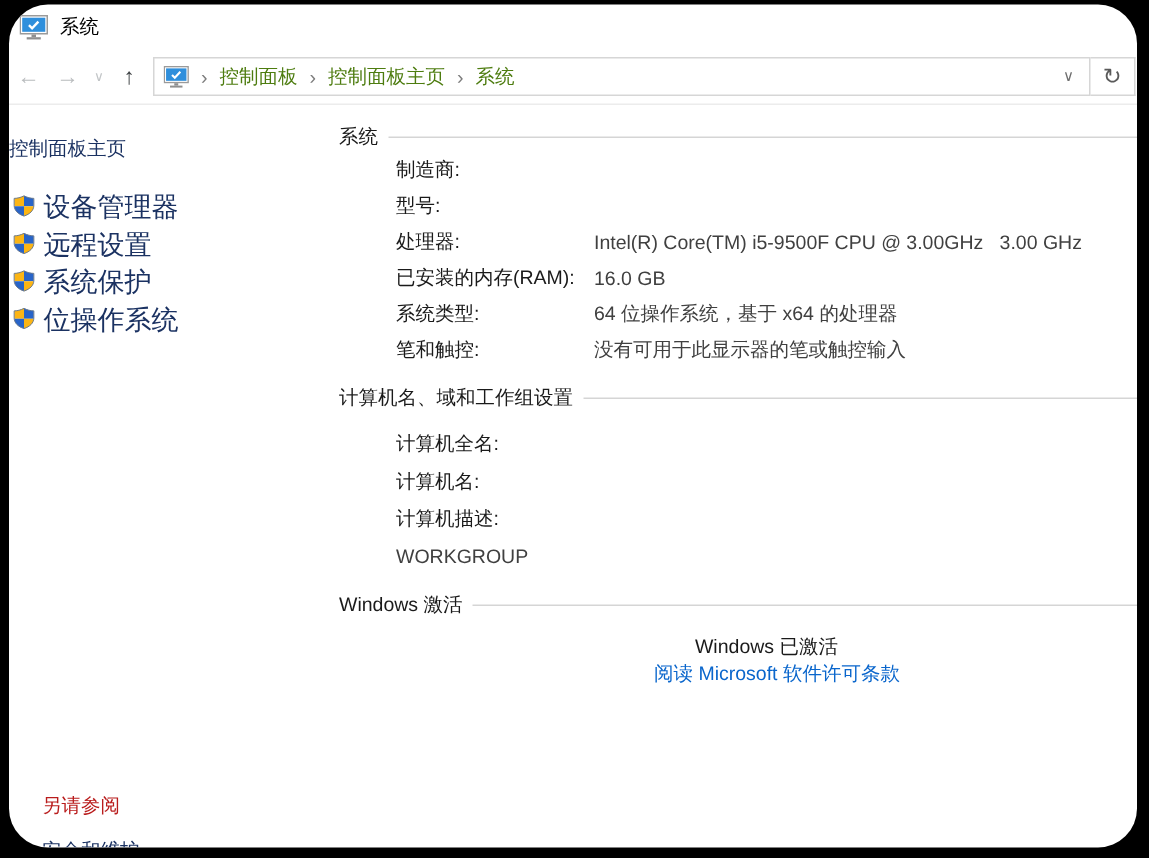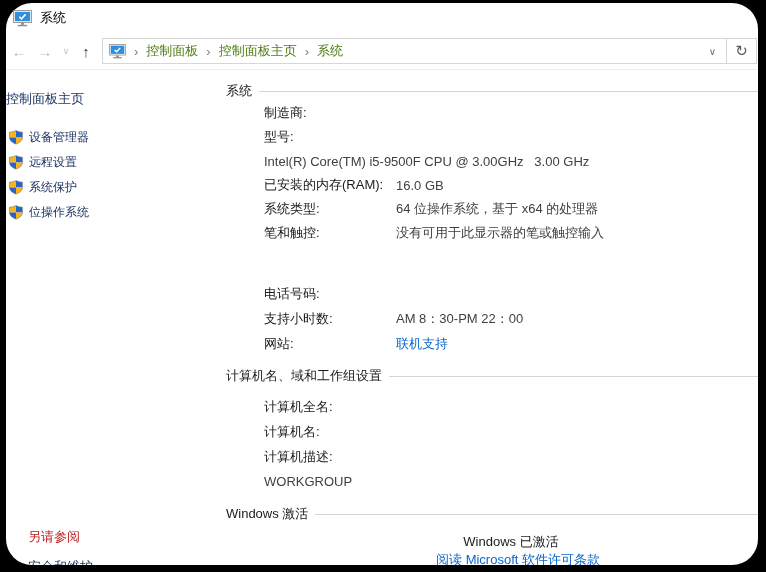"设备管理器" .side-item .side-label { font-size: 12px -> 18px }
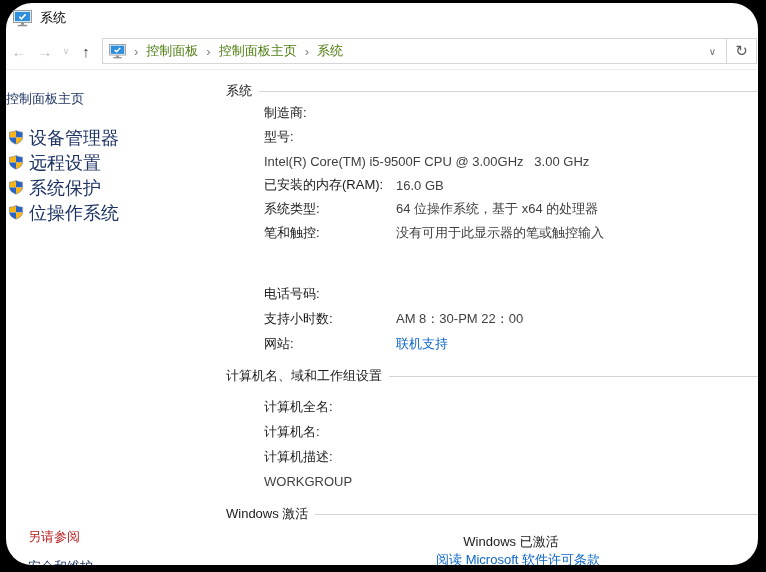"处理器:" span.lbl { html: none -> <span>处理器:</span> }
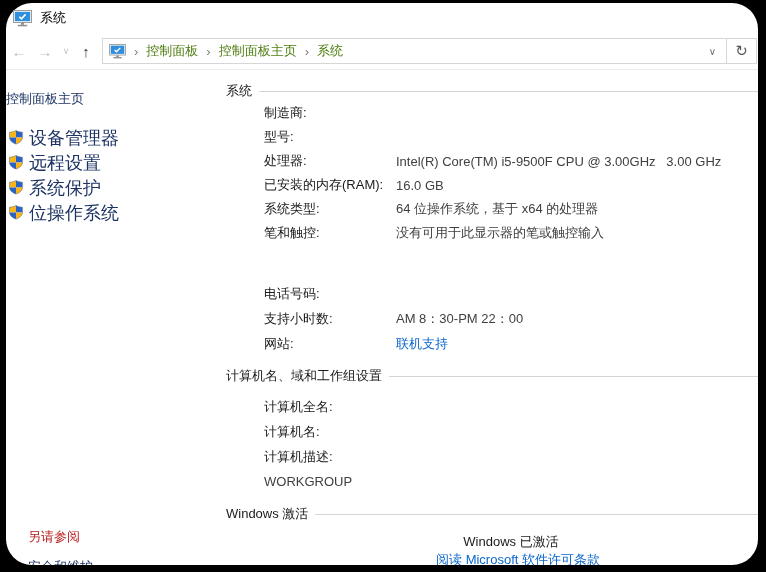"电话号码:" div.support-block { html: <div> <div> <span>电话号码:</span> <span></span> </div> <div> <span>支持小时数:</span> <span>AM 8：30-PM 22：00</span> </div> <div> <span>网站:</span> <a>联机支持</a> </div> </div> -> none }
